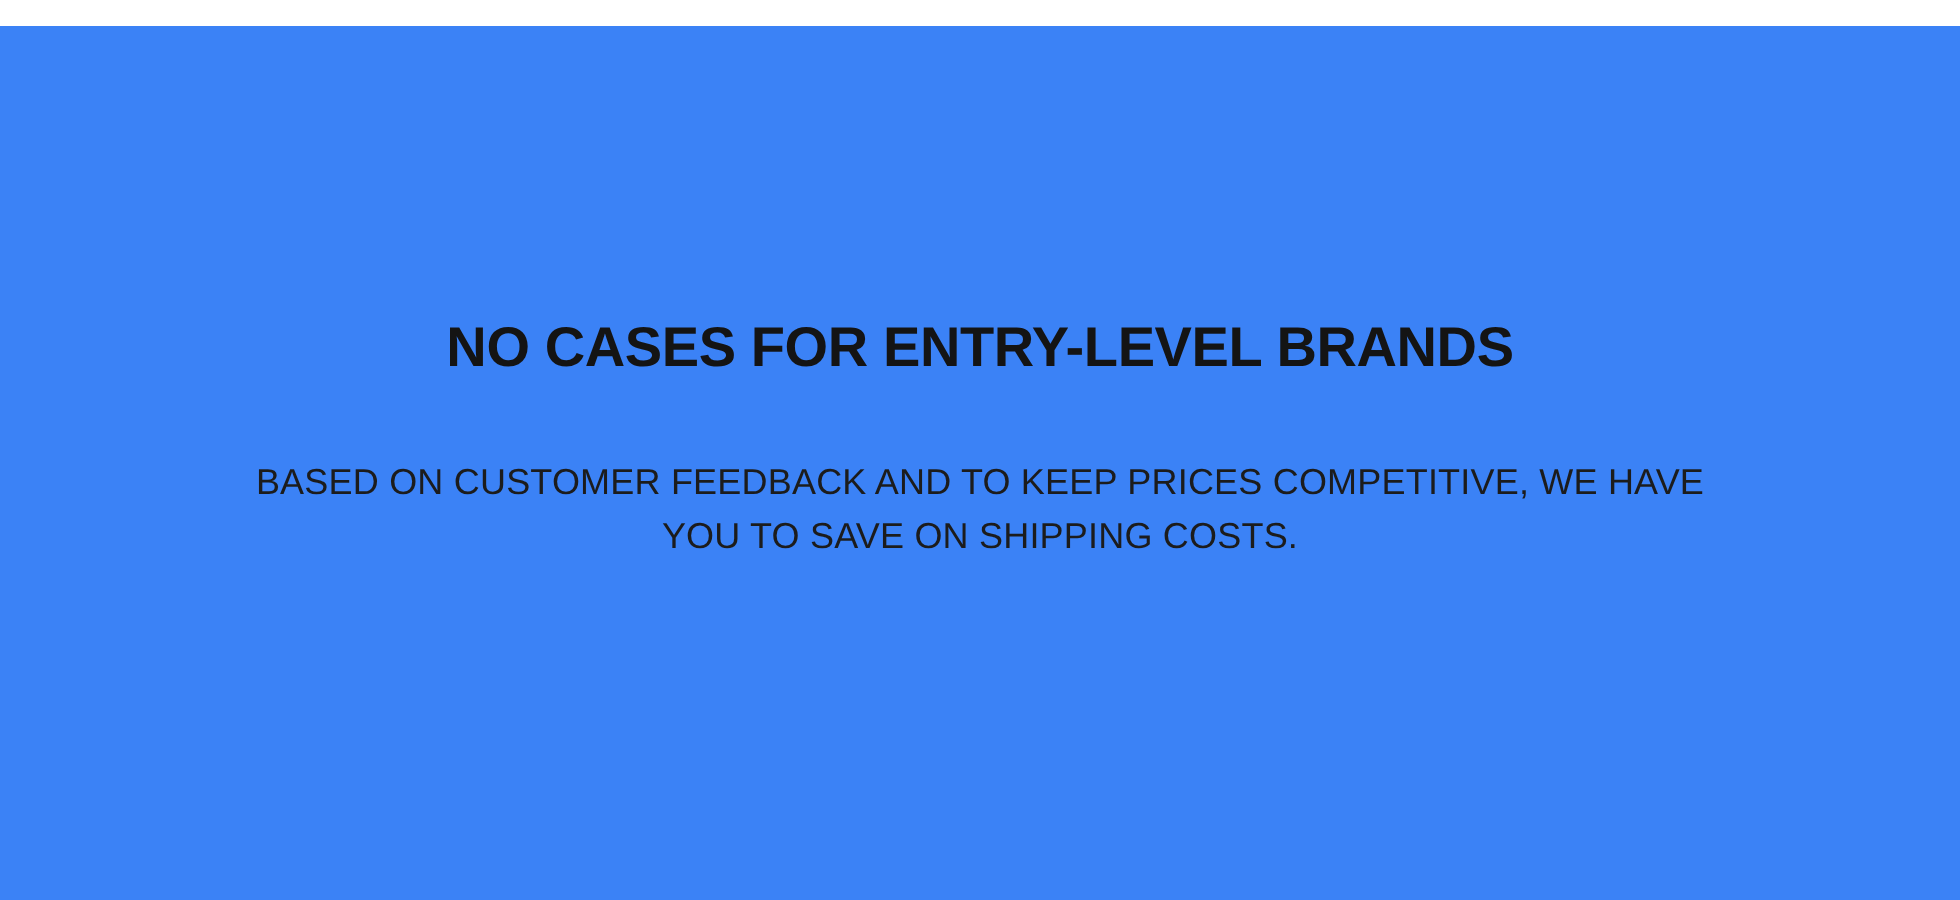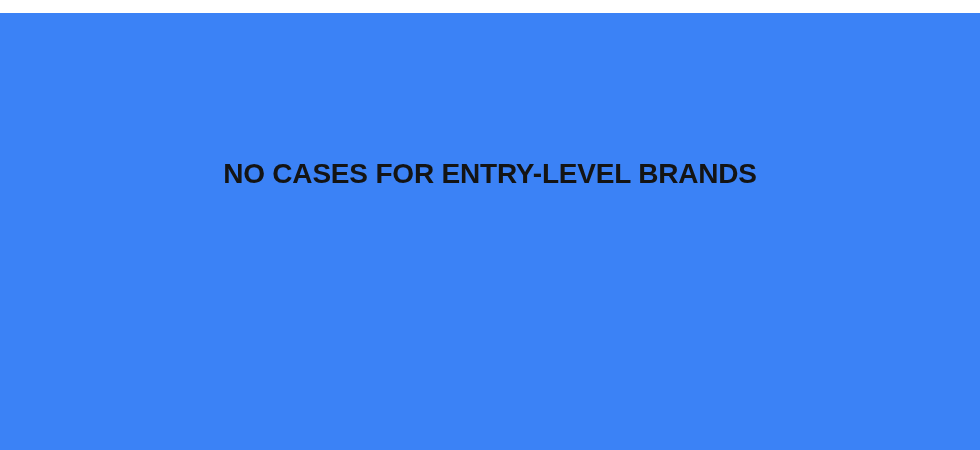"BASED ON CUSTOMER FEEDBACK AND" span.body-line { html: none -> <span>BASED ON CUSTOMER FEEDBACK AND TO KEEP PRICES COMPETITIVE, WE HAVE</span> }
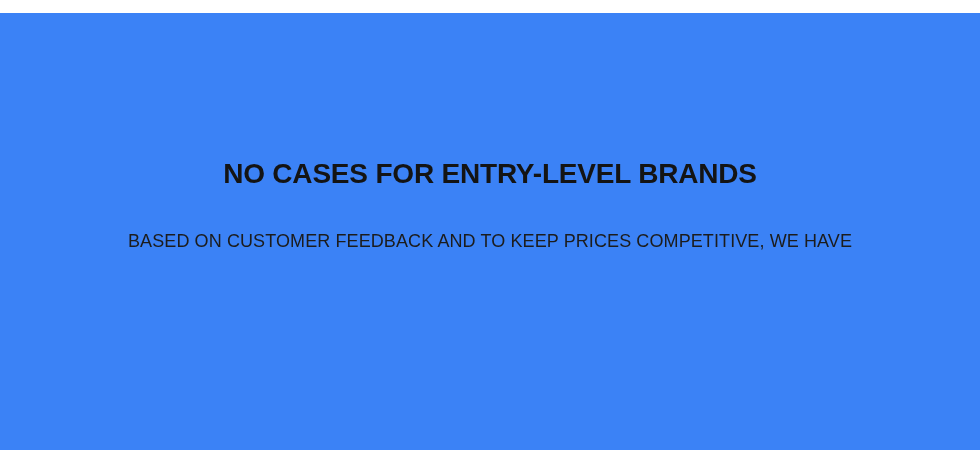"YOU TO SAVE ON SHIPPING" span.body-line { html: none -> <span>YOU TO SAVE ON SHIPPING COSTS.</span> }
